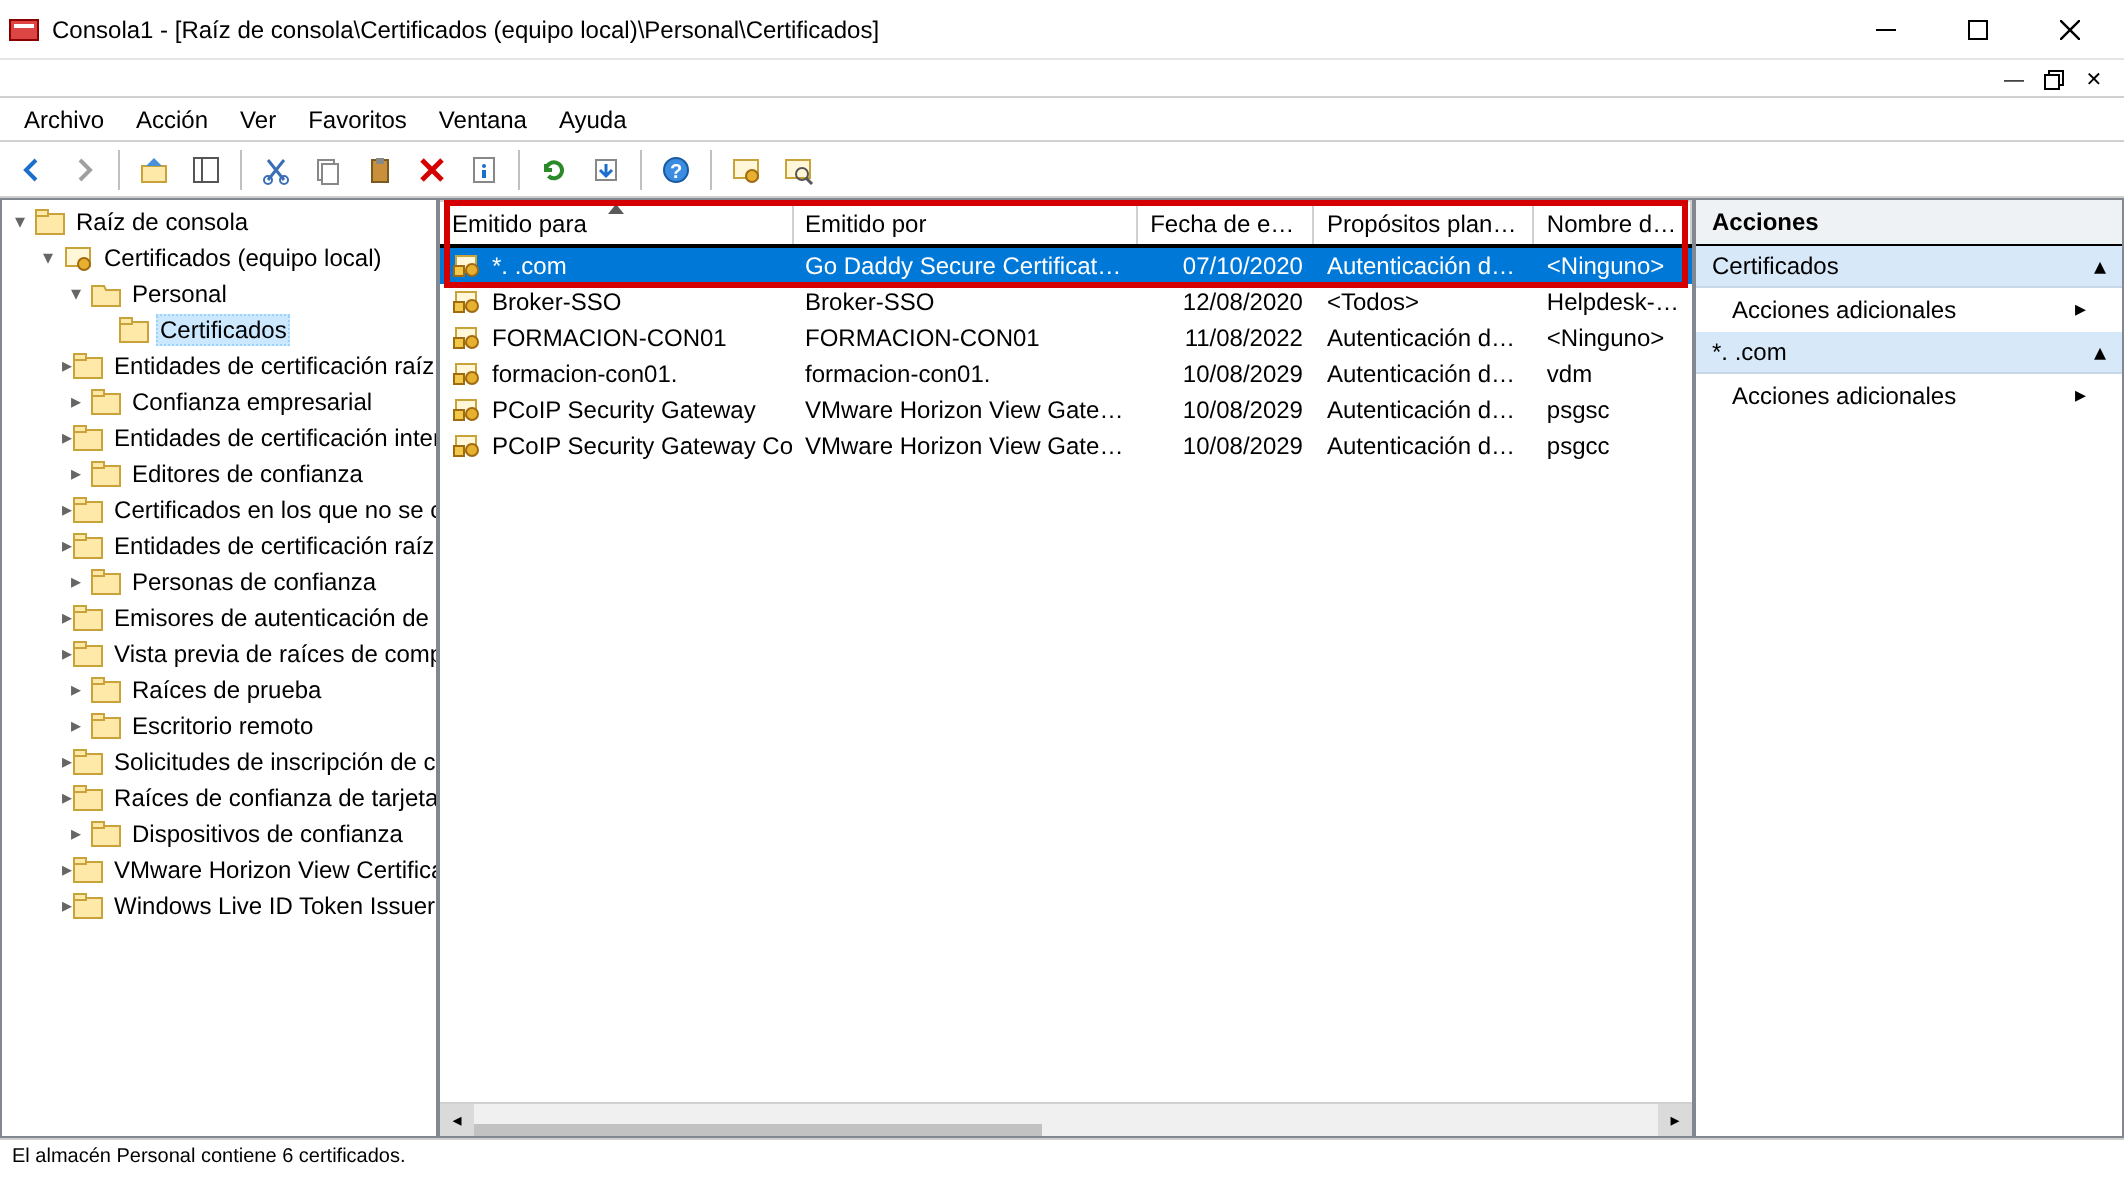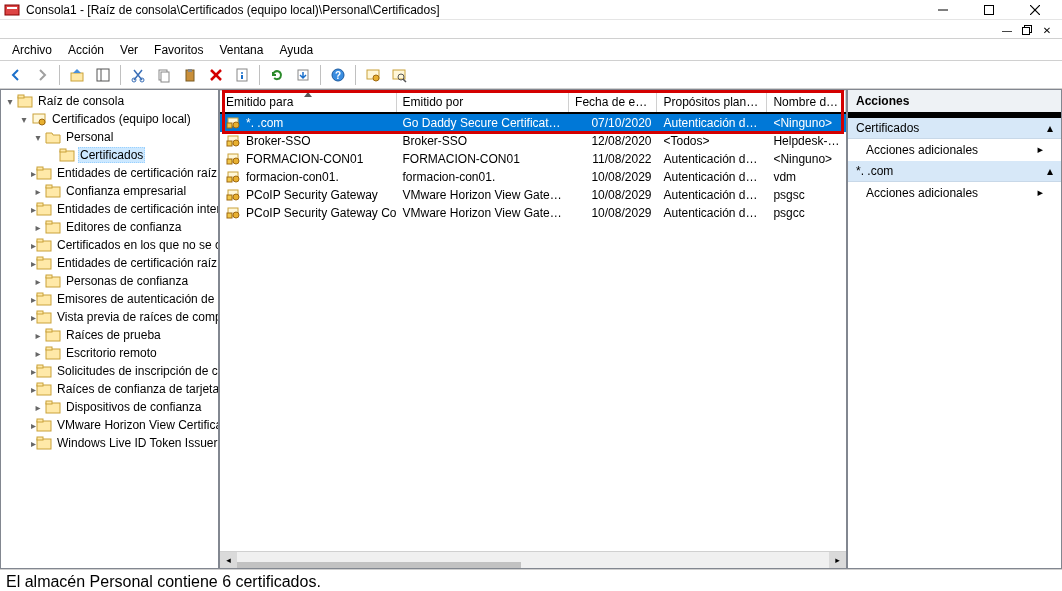"Consola1 - [Raíz de consola\Certificados" .titlebar { height: 20px -> 30px }
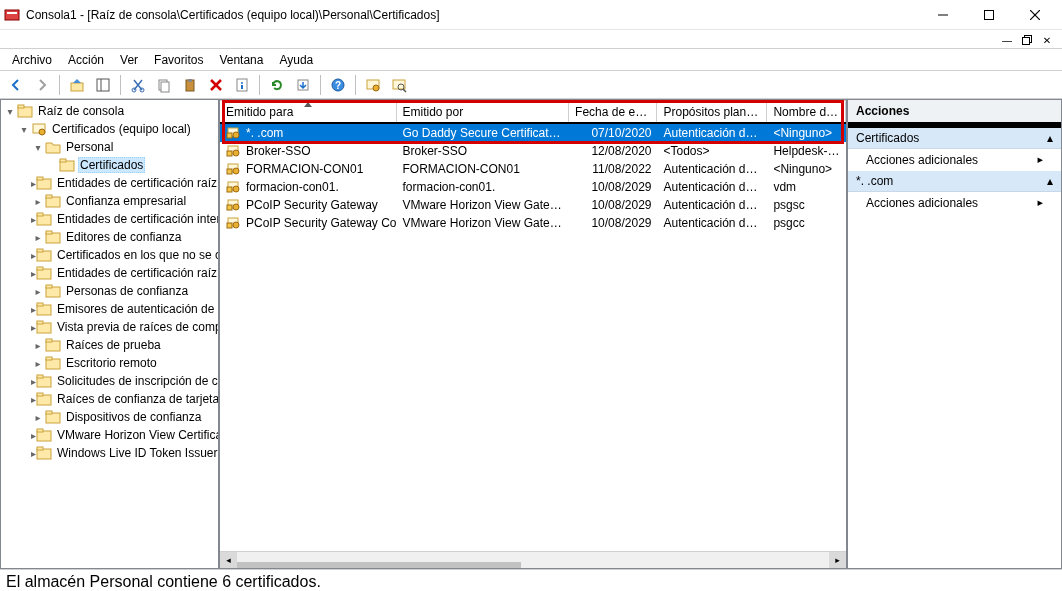"Acciones" .actions-header { border-bottom: 6px solid #000000 -> 1px solid #000000 }
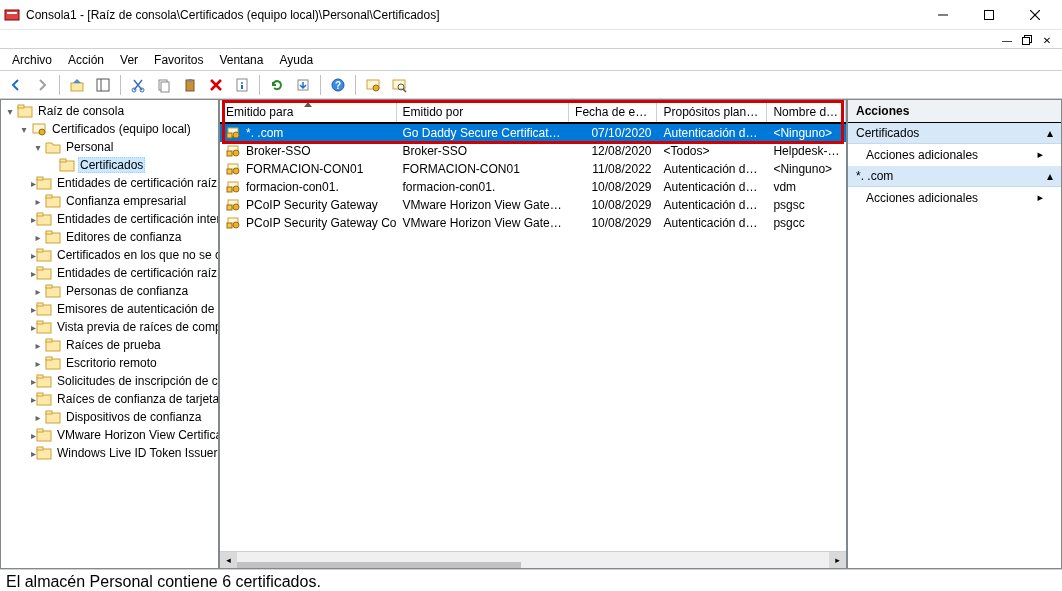"El almacén Personal contiene 6" .statusbar { font-size: 16px -> 10px }
